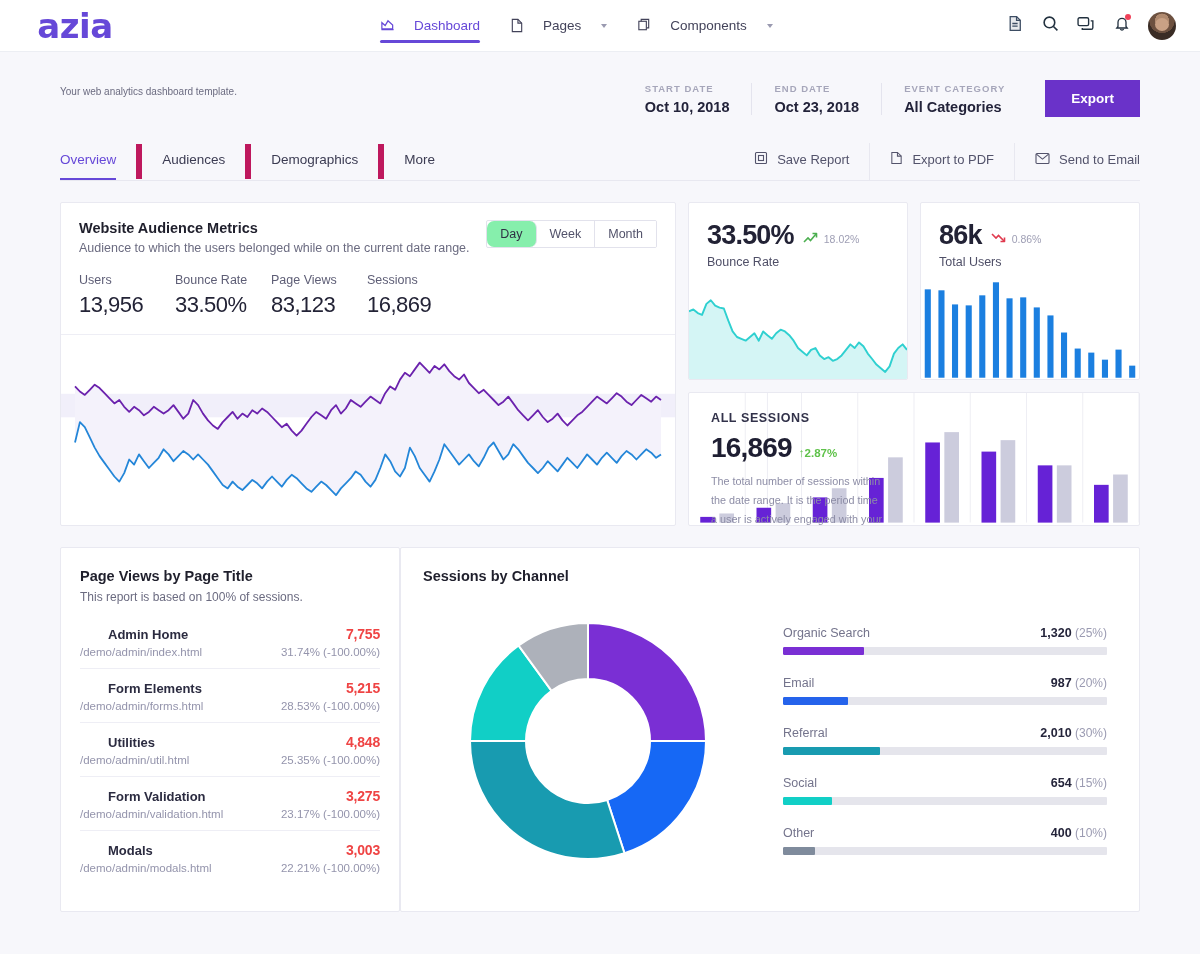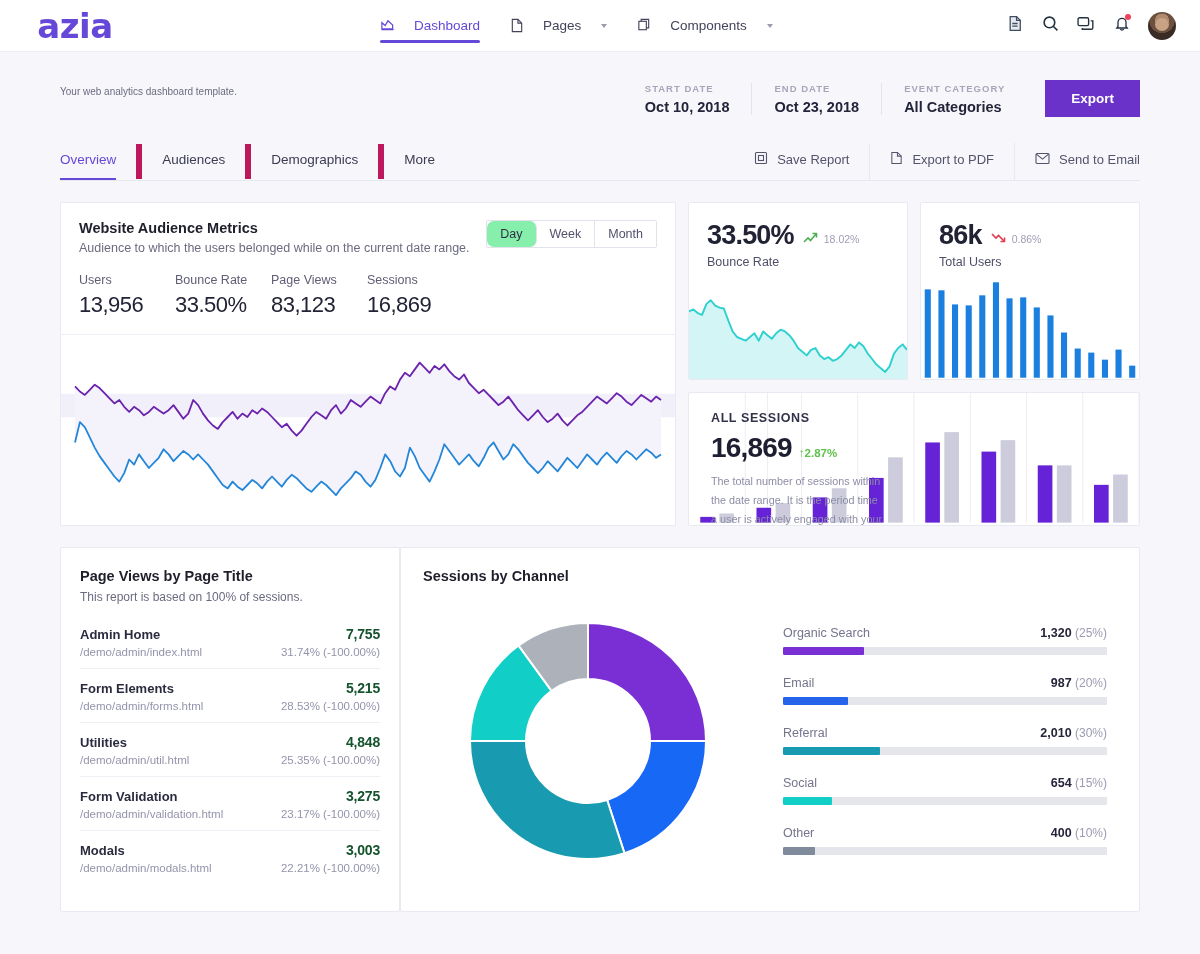"Admin Home" .pv-line { margin-left: none -> 28px }
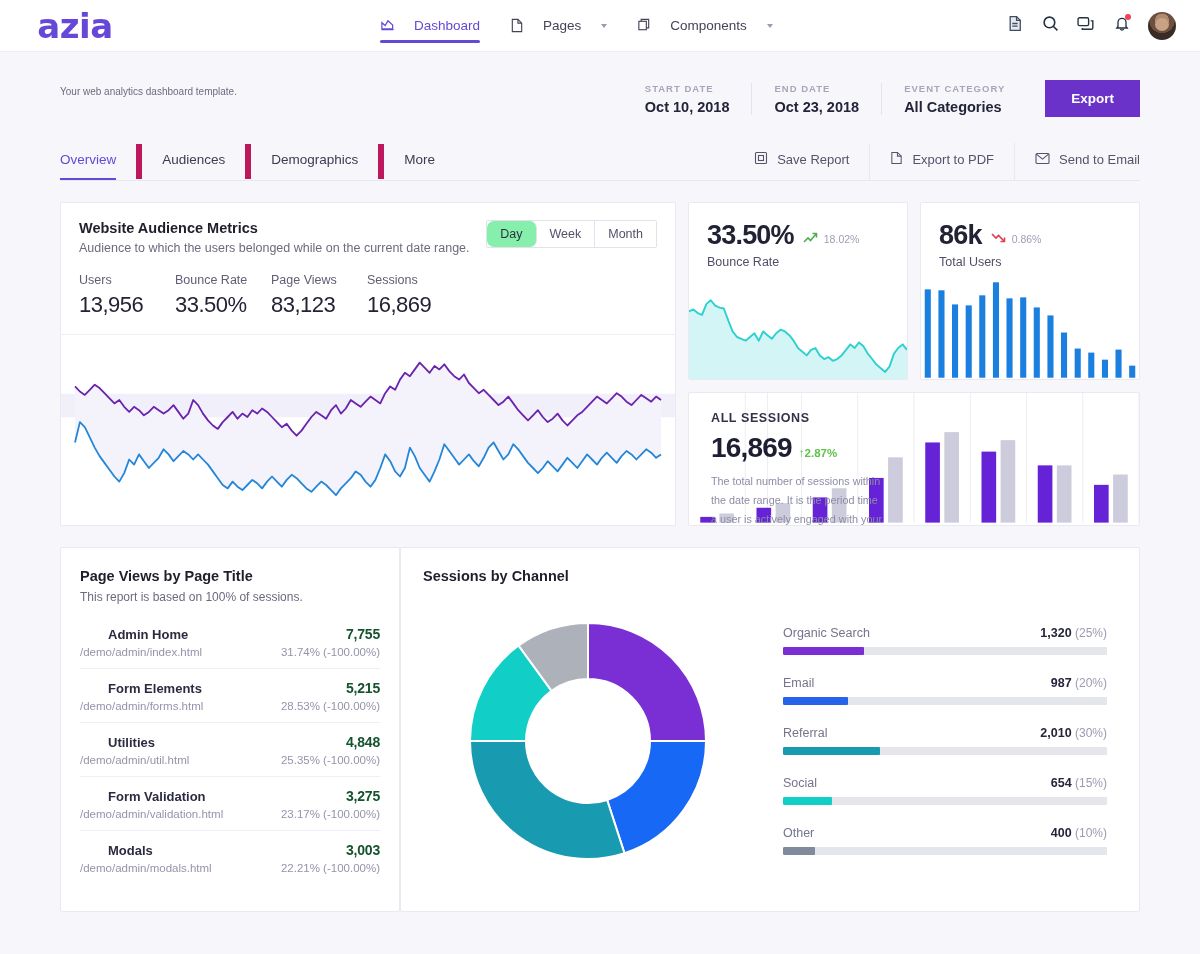"7,755" .pv-count { color: #14532d -> #ef4444 }
